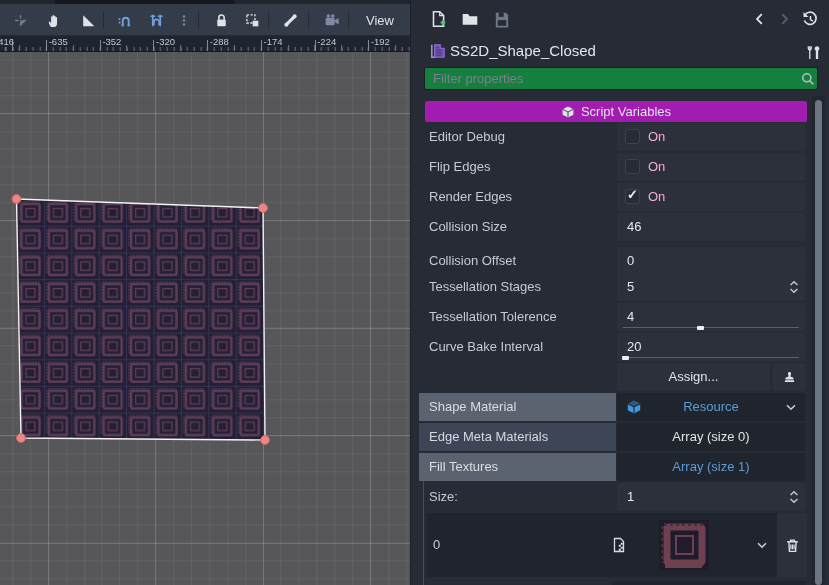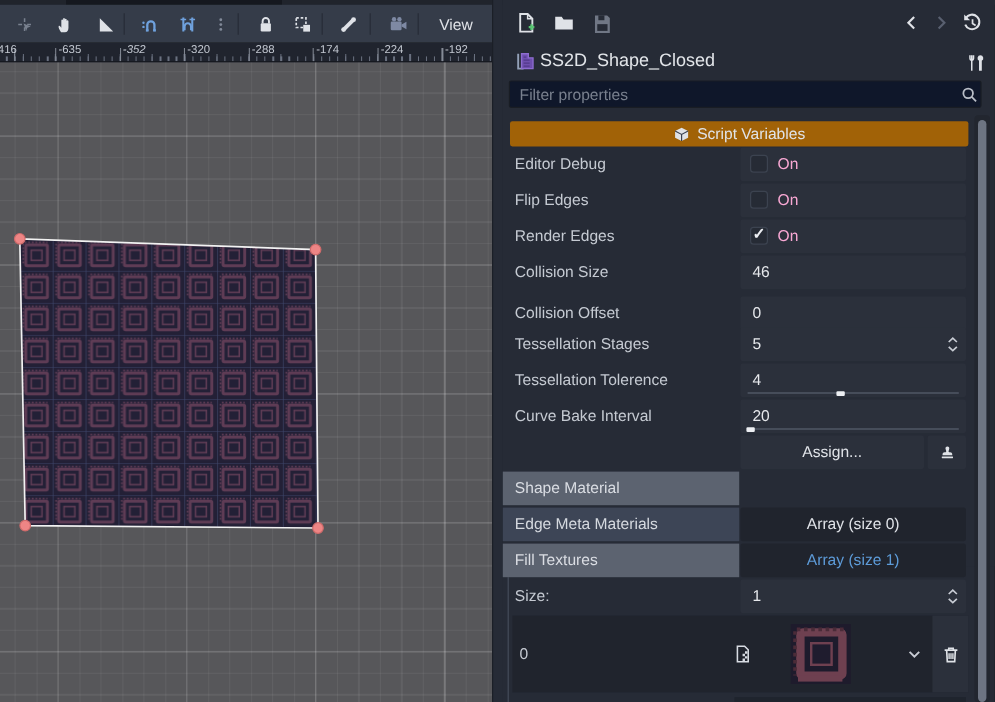"-352" span.ruler-label { font-style: italic -> none }
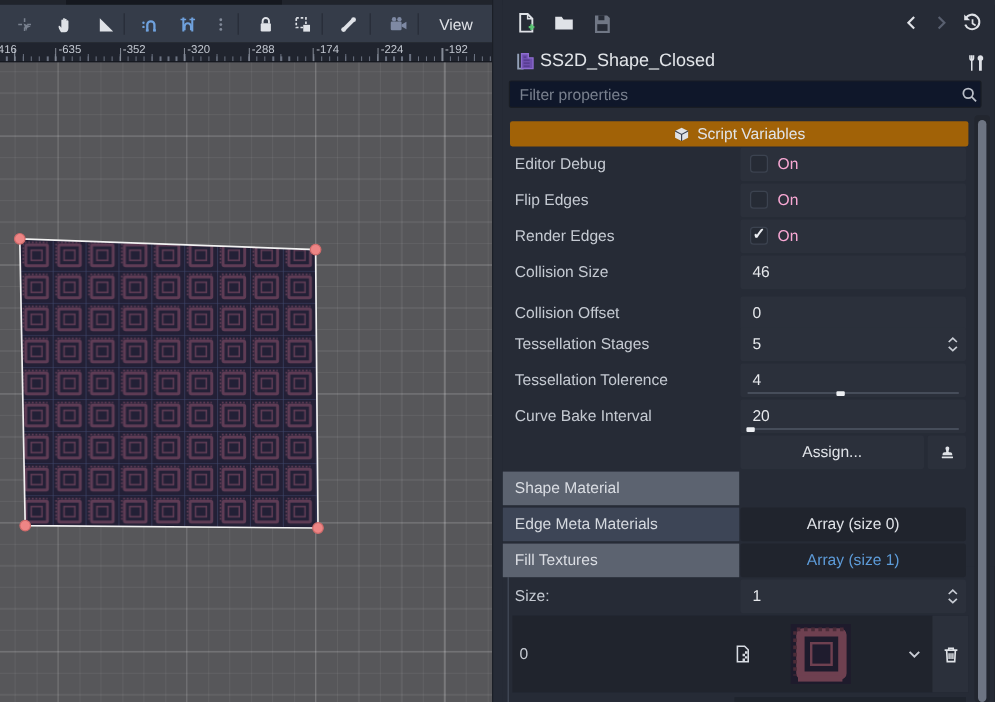"Filter properties" .filter { background: #0f172a -> #15803d }
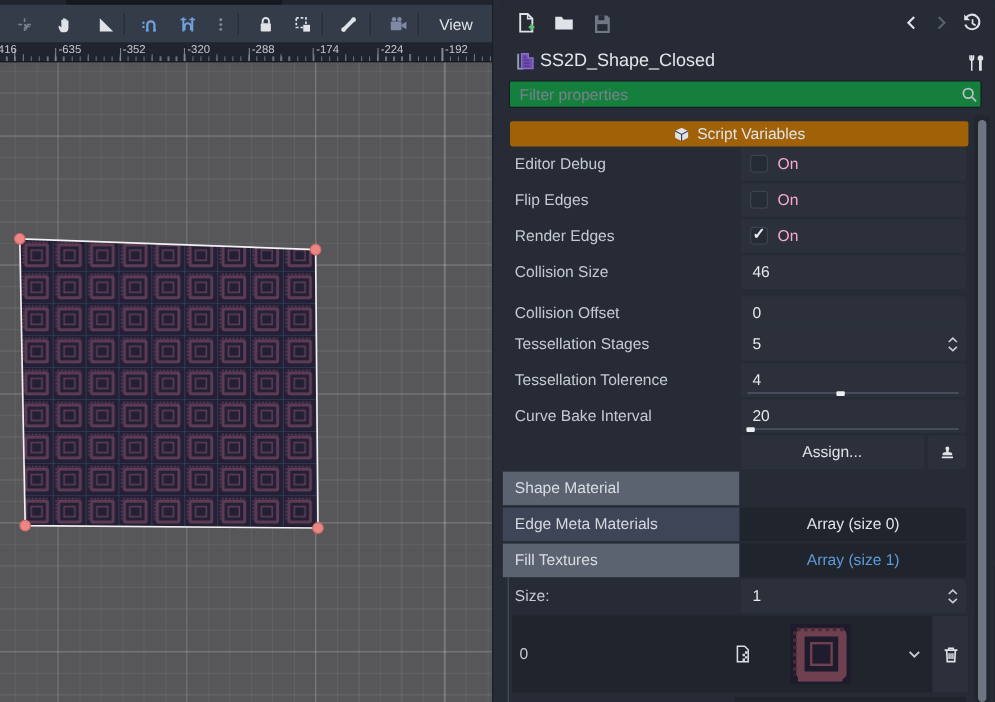"Script Variables" .sect { background: #a16207 -> #a21caf }
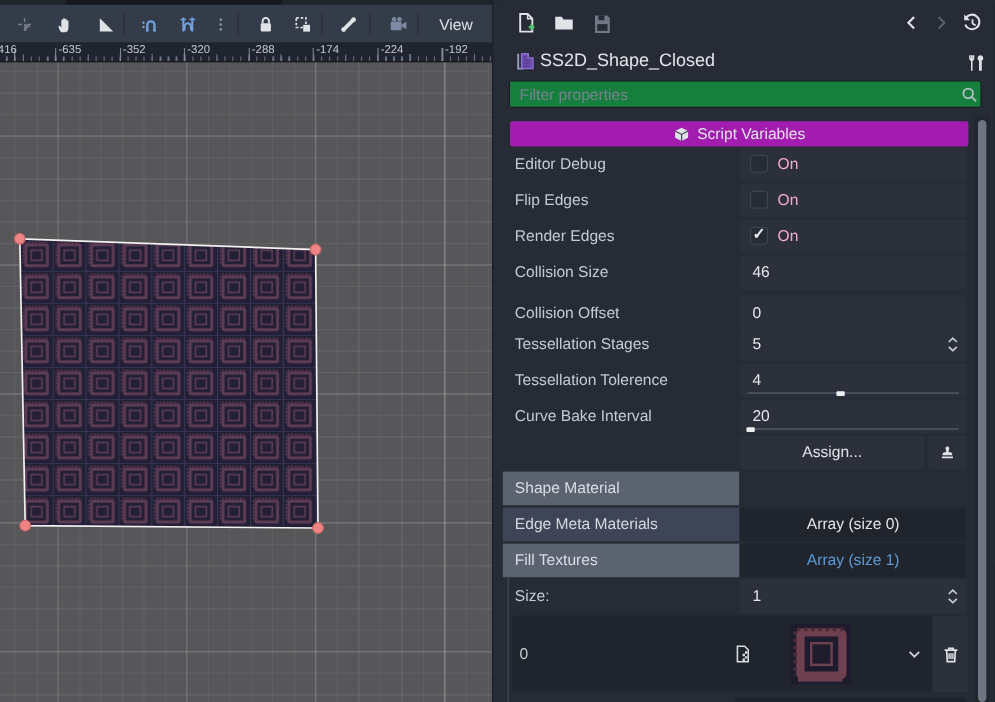"Resource" div.vbox { html: none -> <div> <span> <svg> <path></path> <path></path> <path></path> </svg> </span> <span>Resource</span> <span> <svg> <path></path> </svg> </span> </div> }
